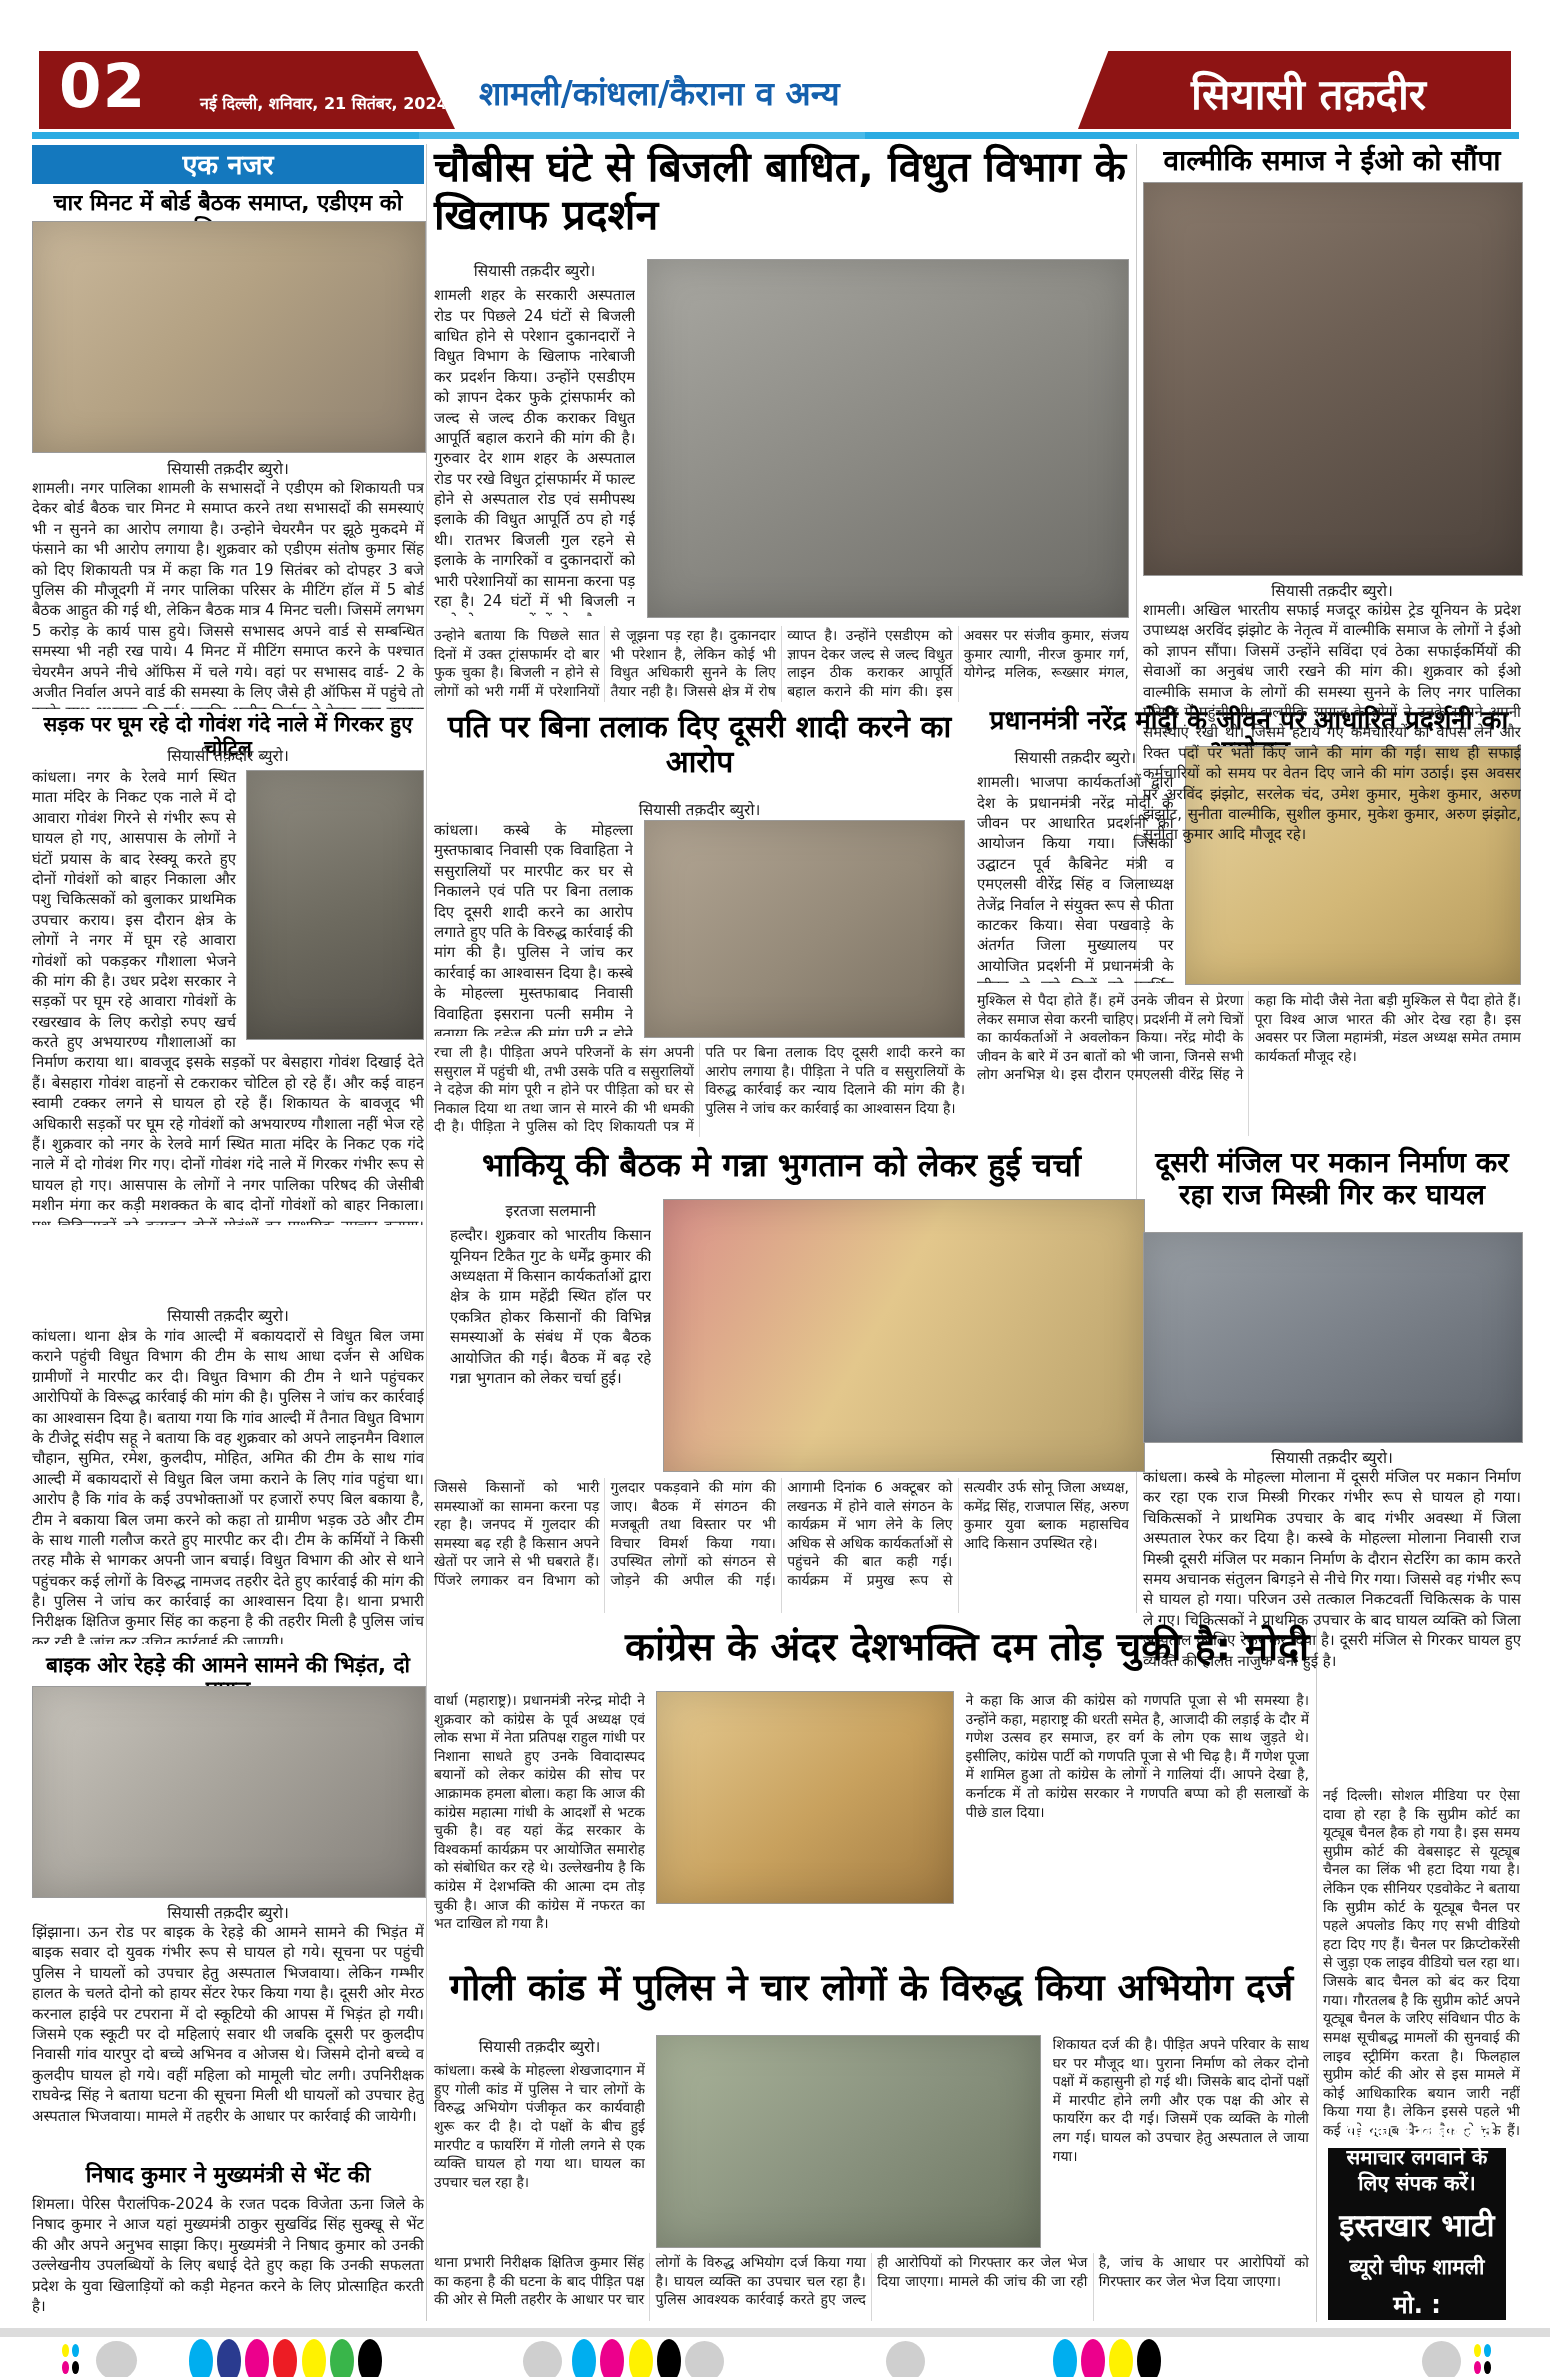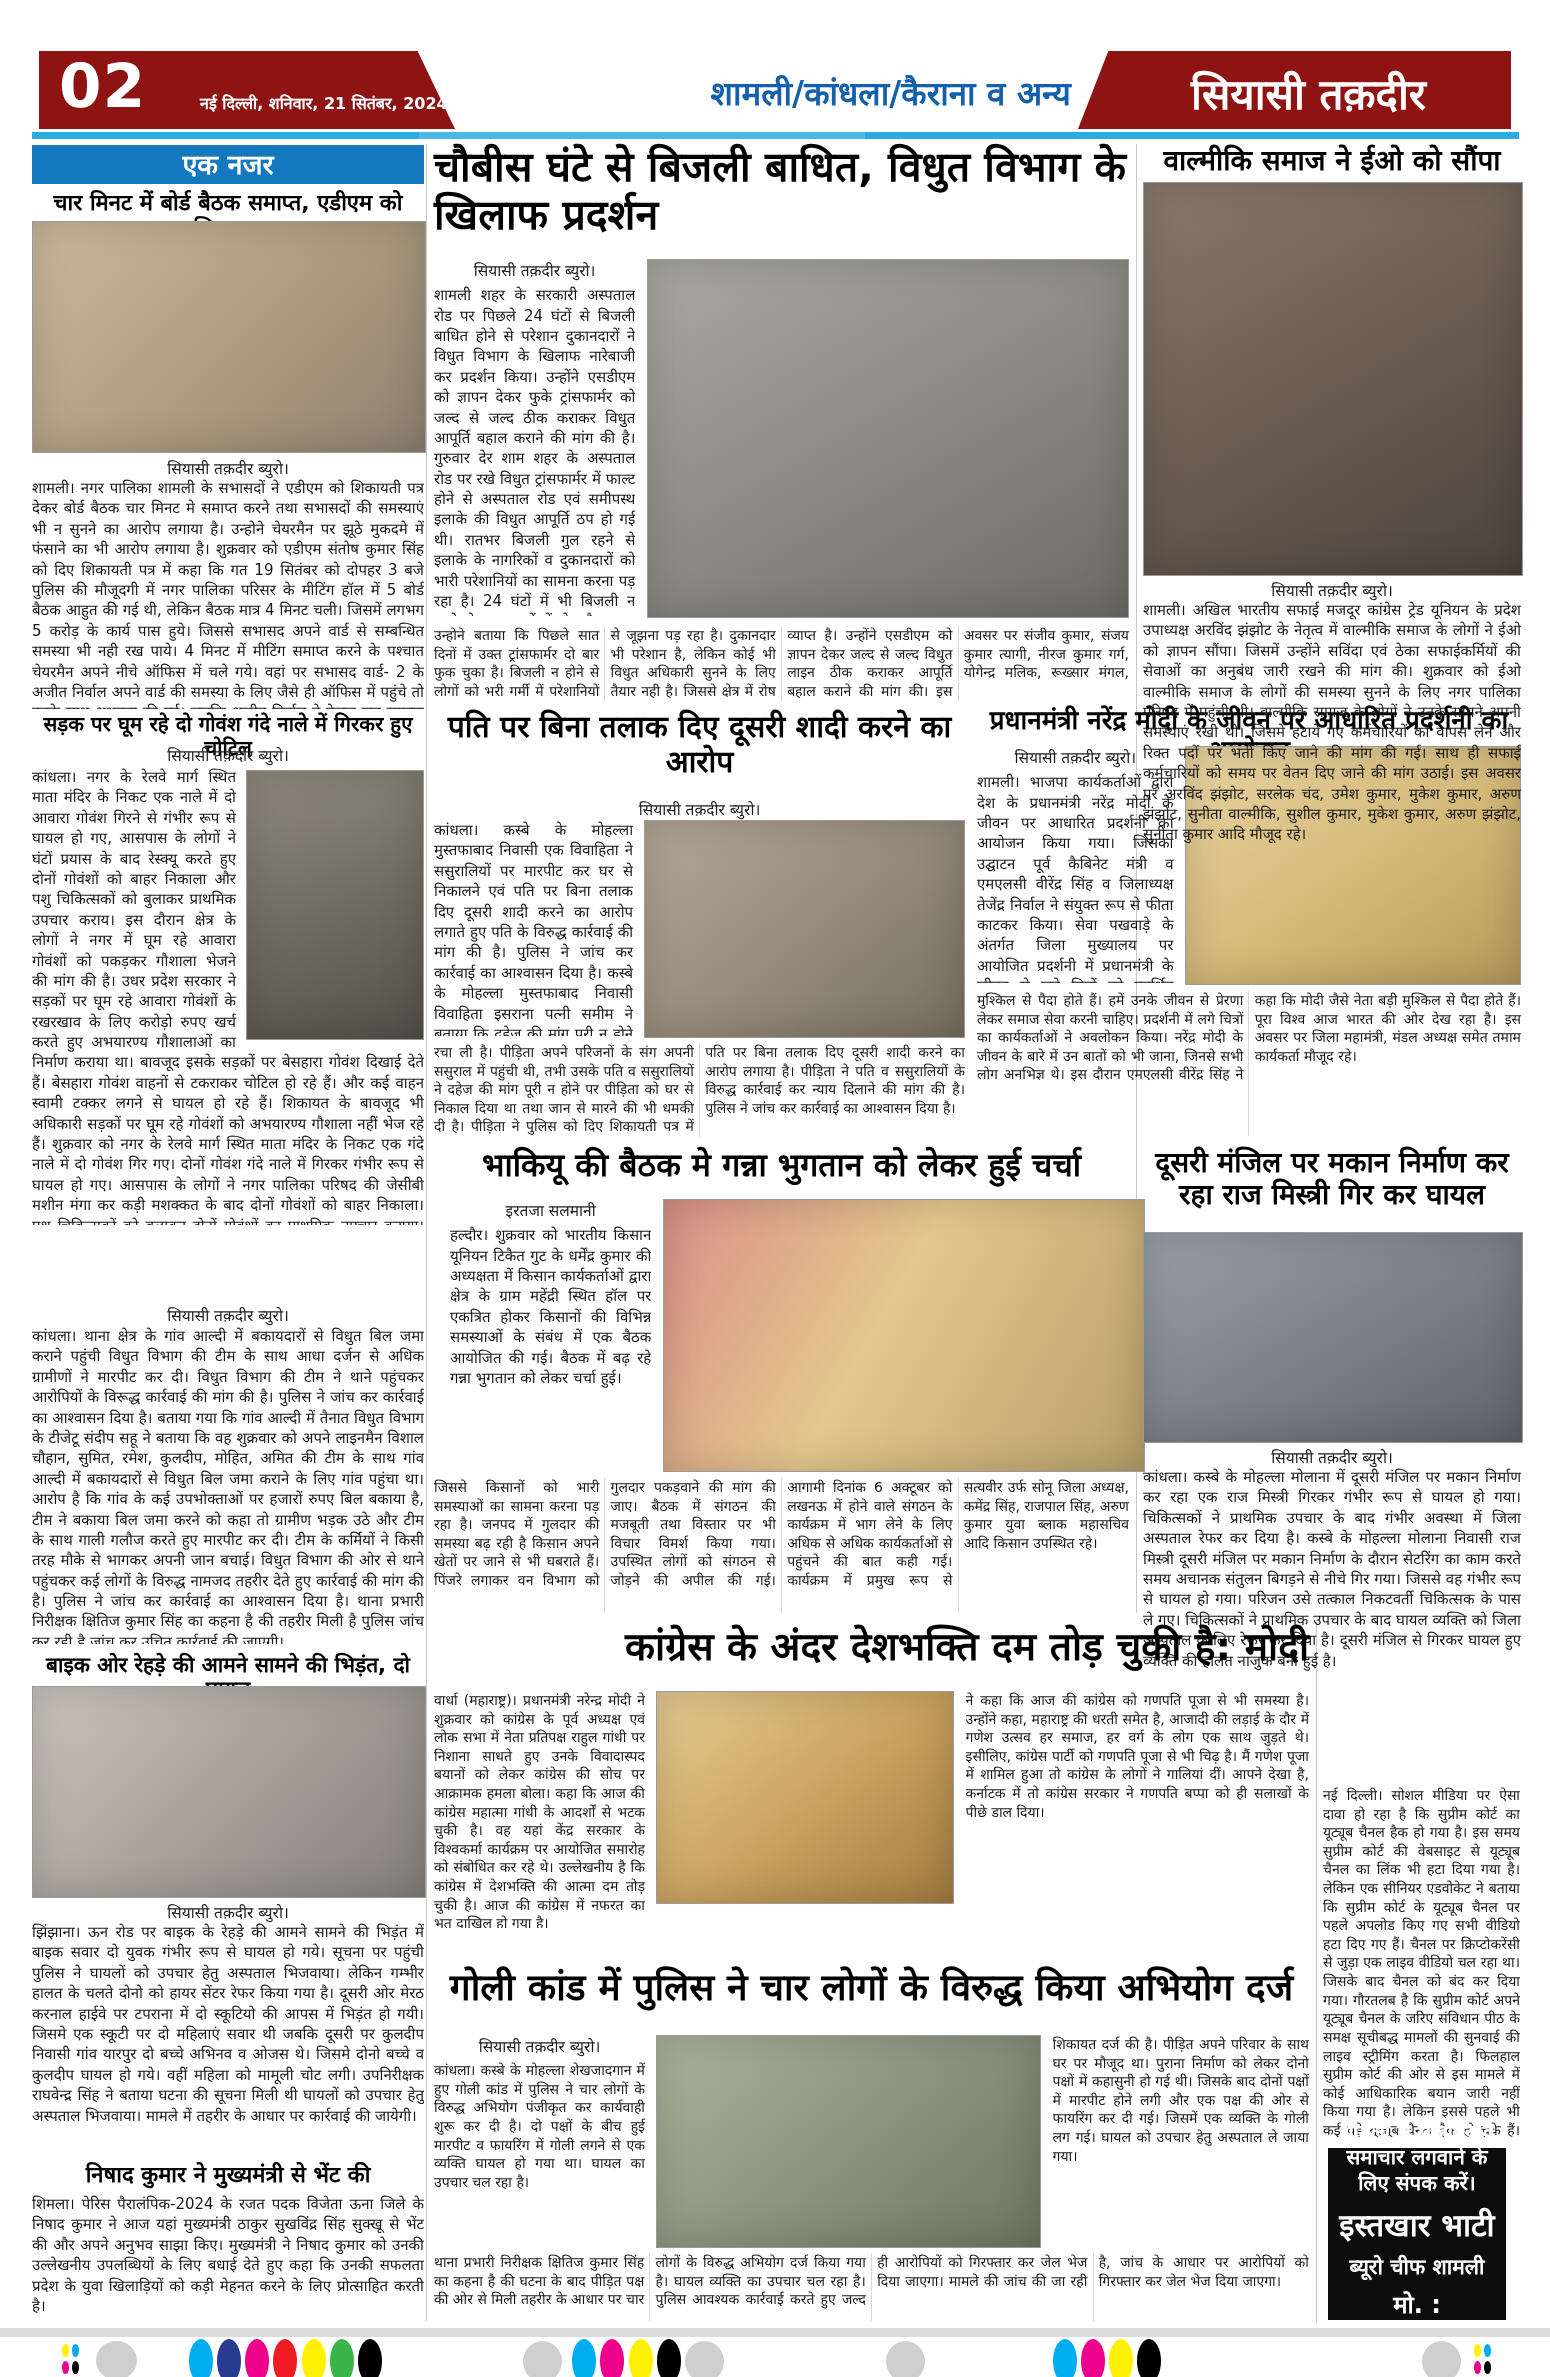"शामली/कांधला/कैराना व अन्य" .section-title { text-align: right -> left }
